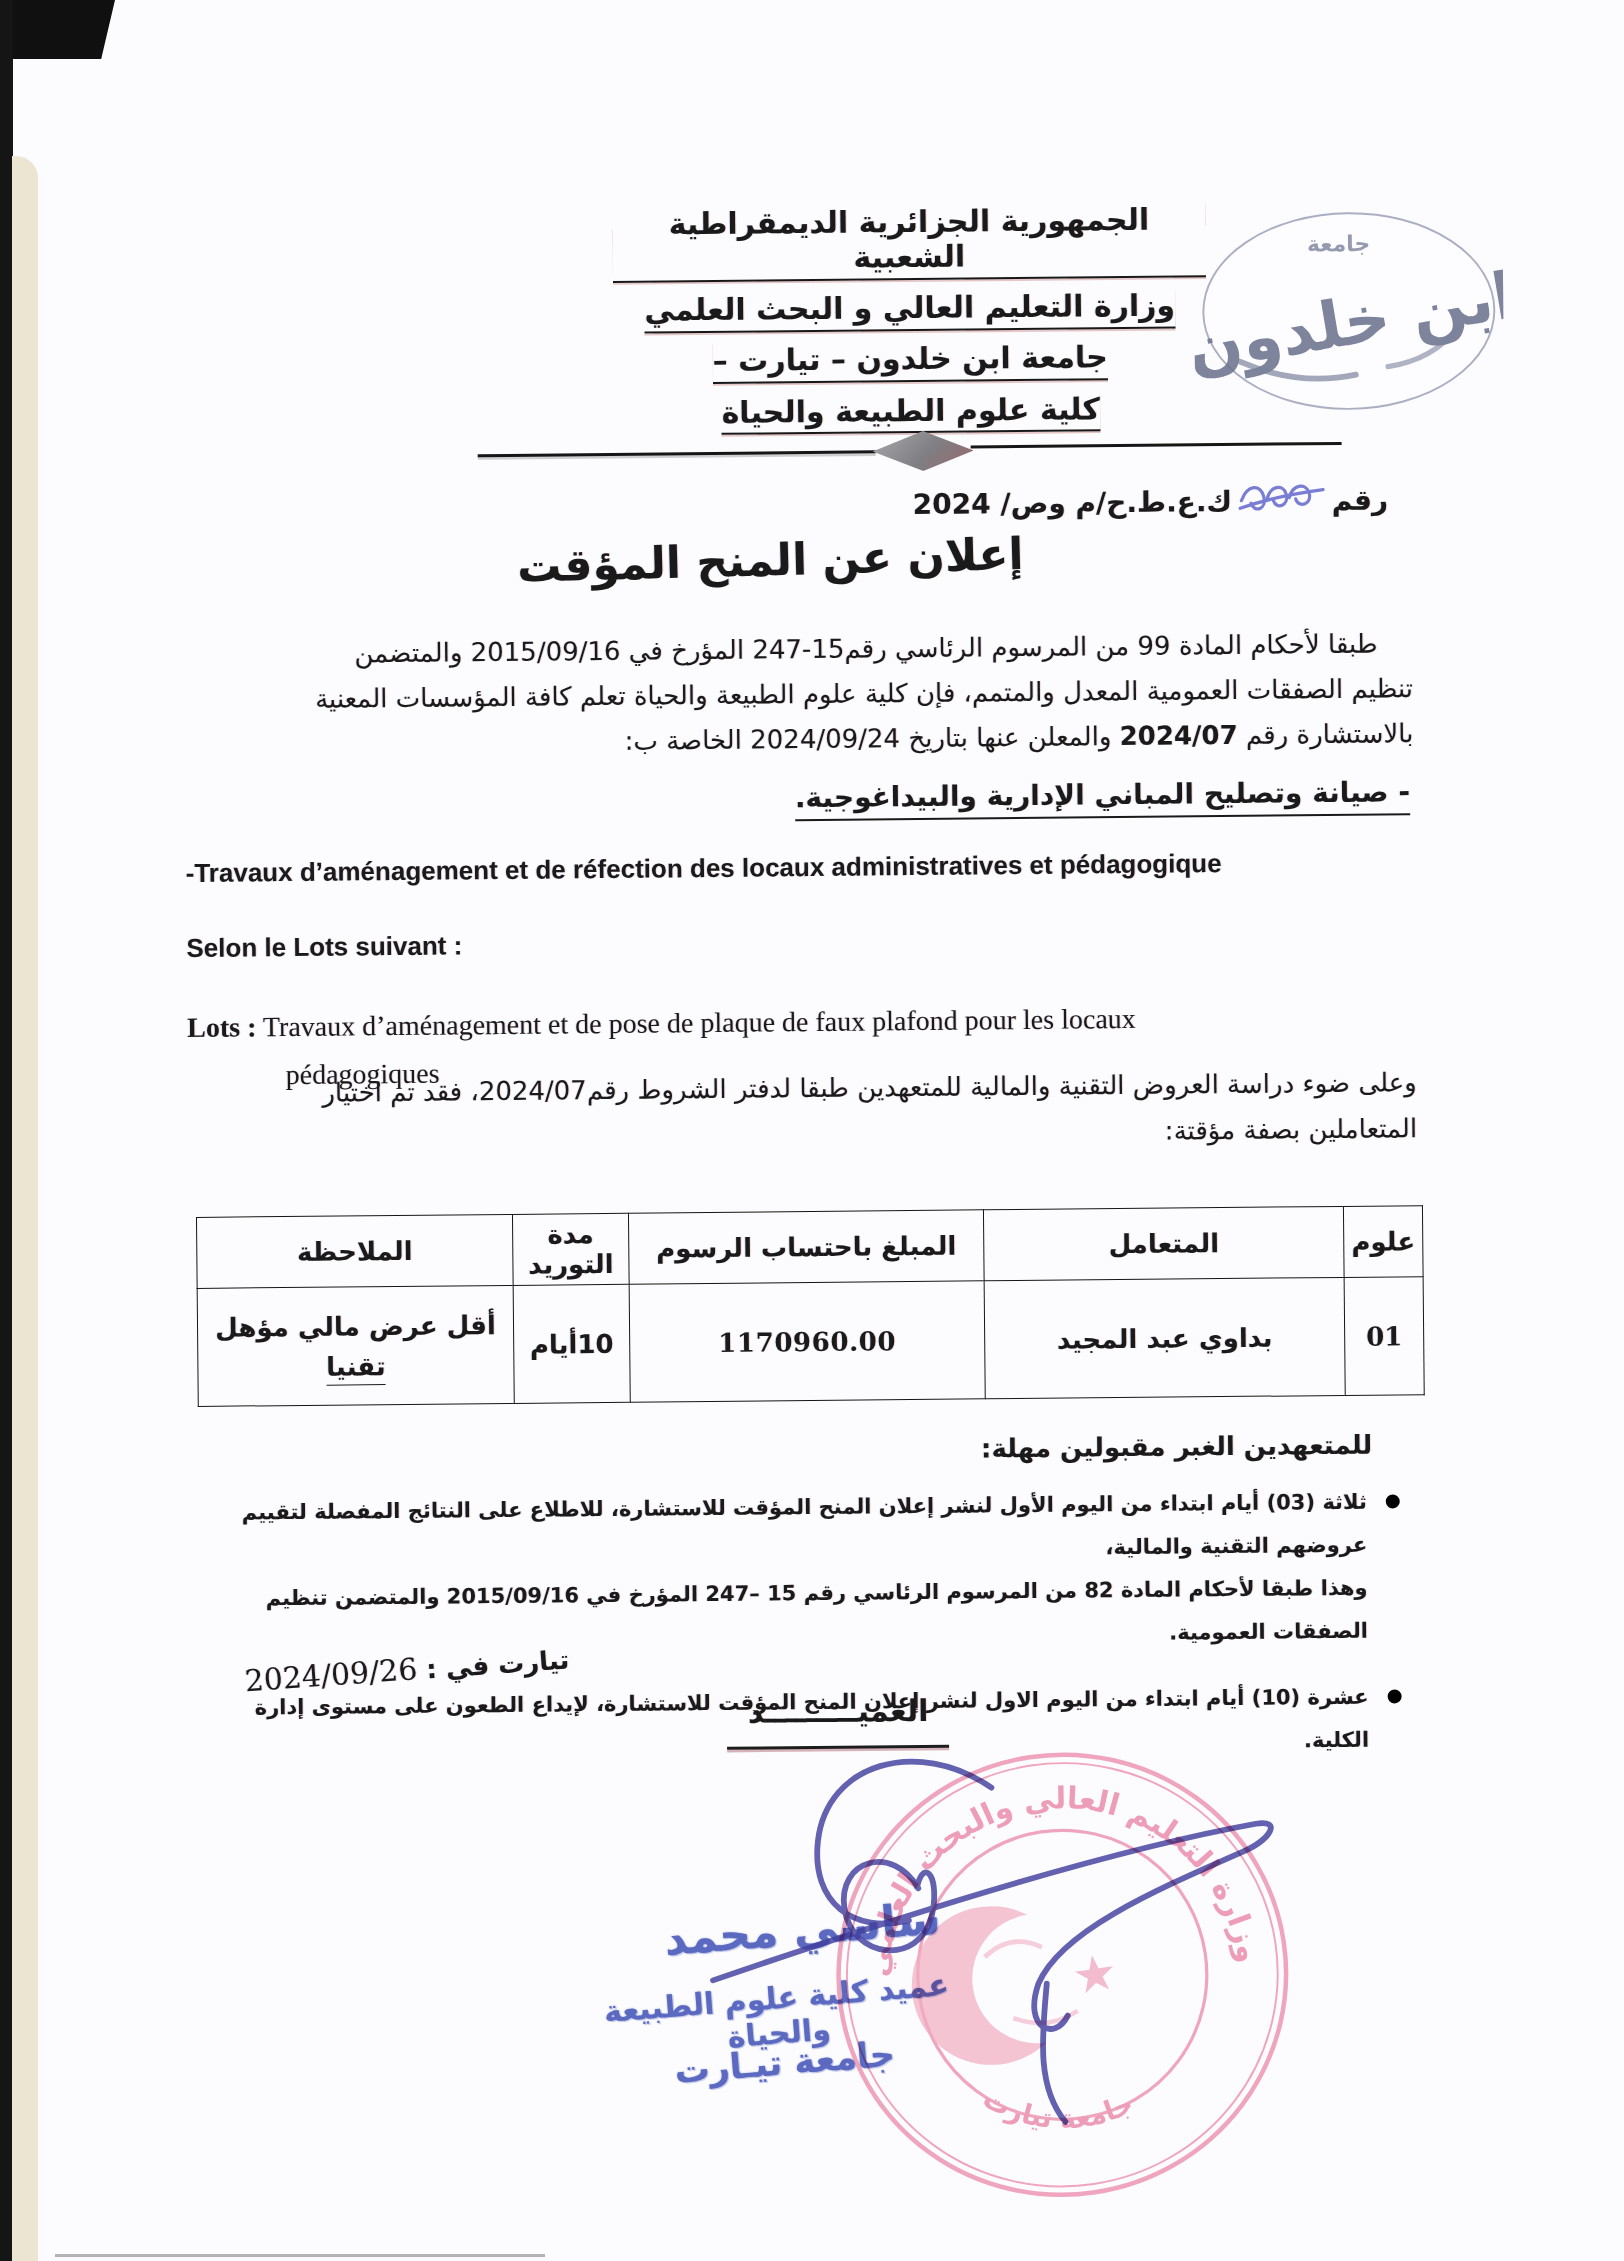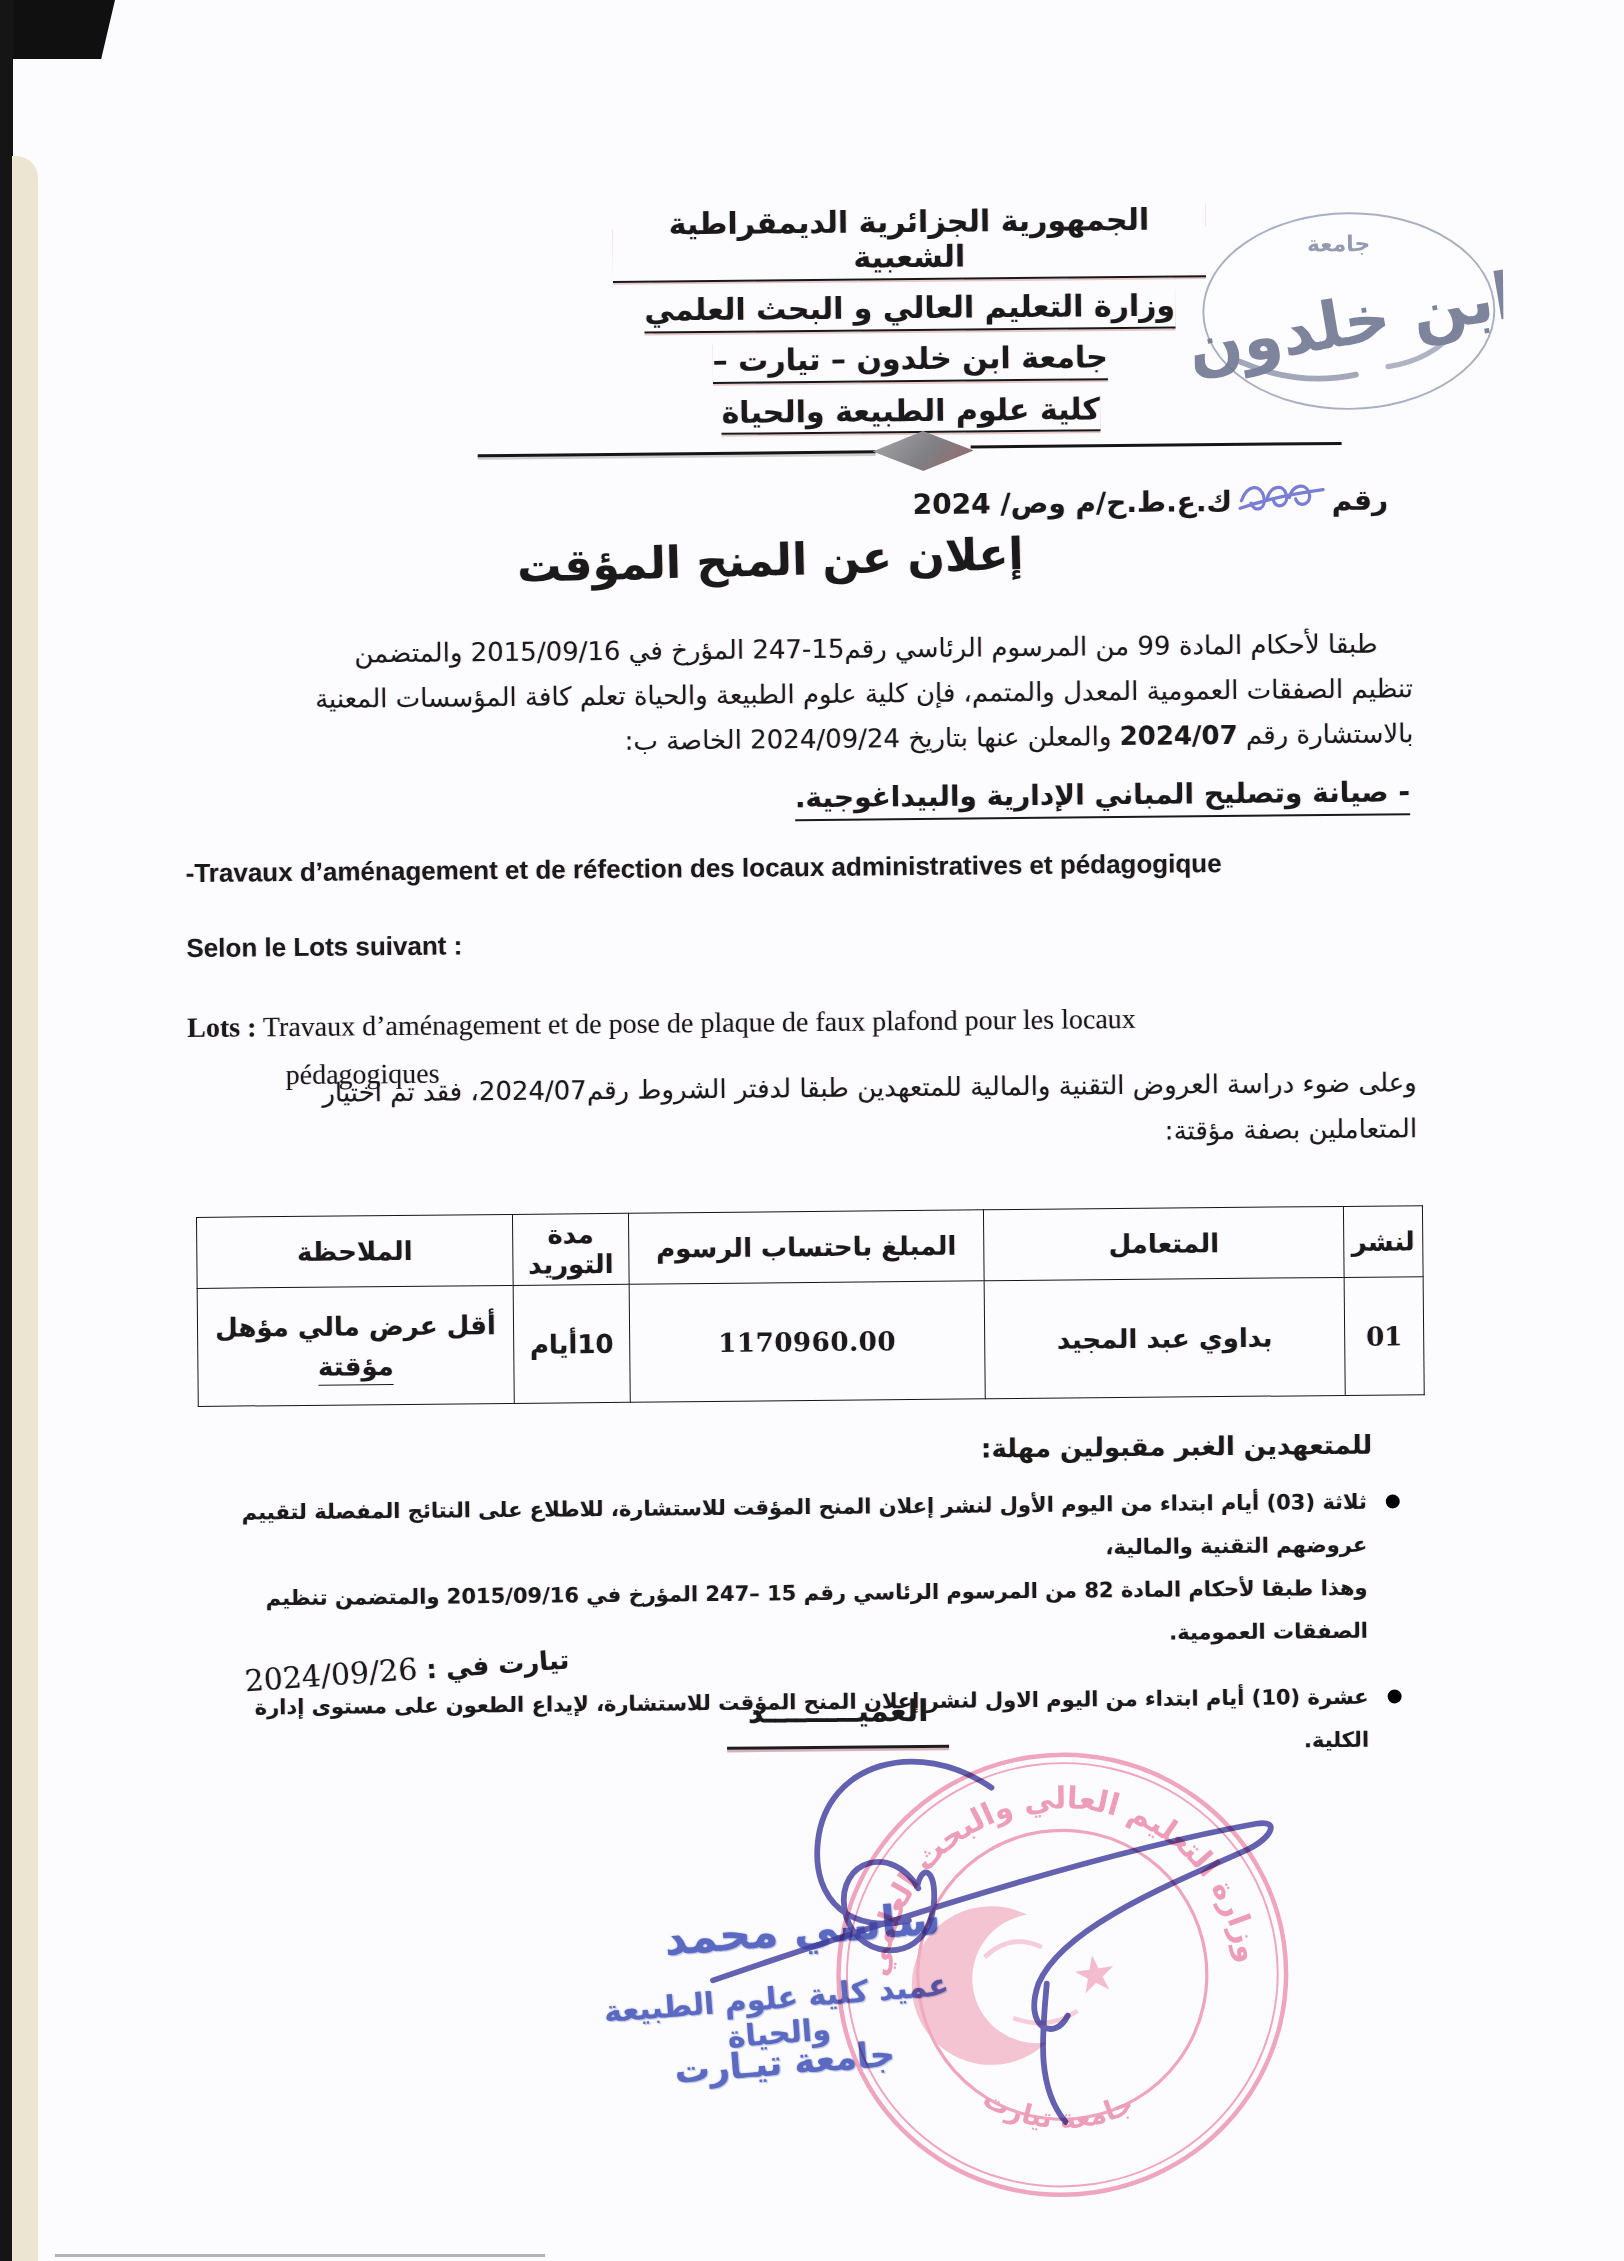"لنشر" th { text: لنشر -> علوم }
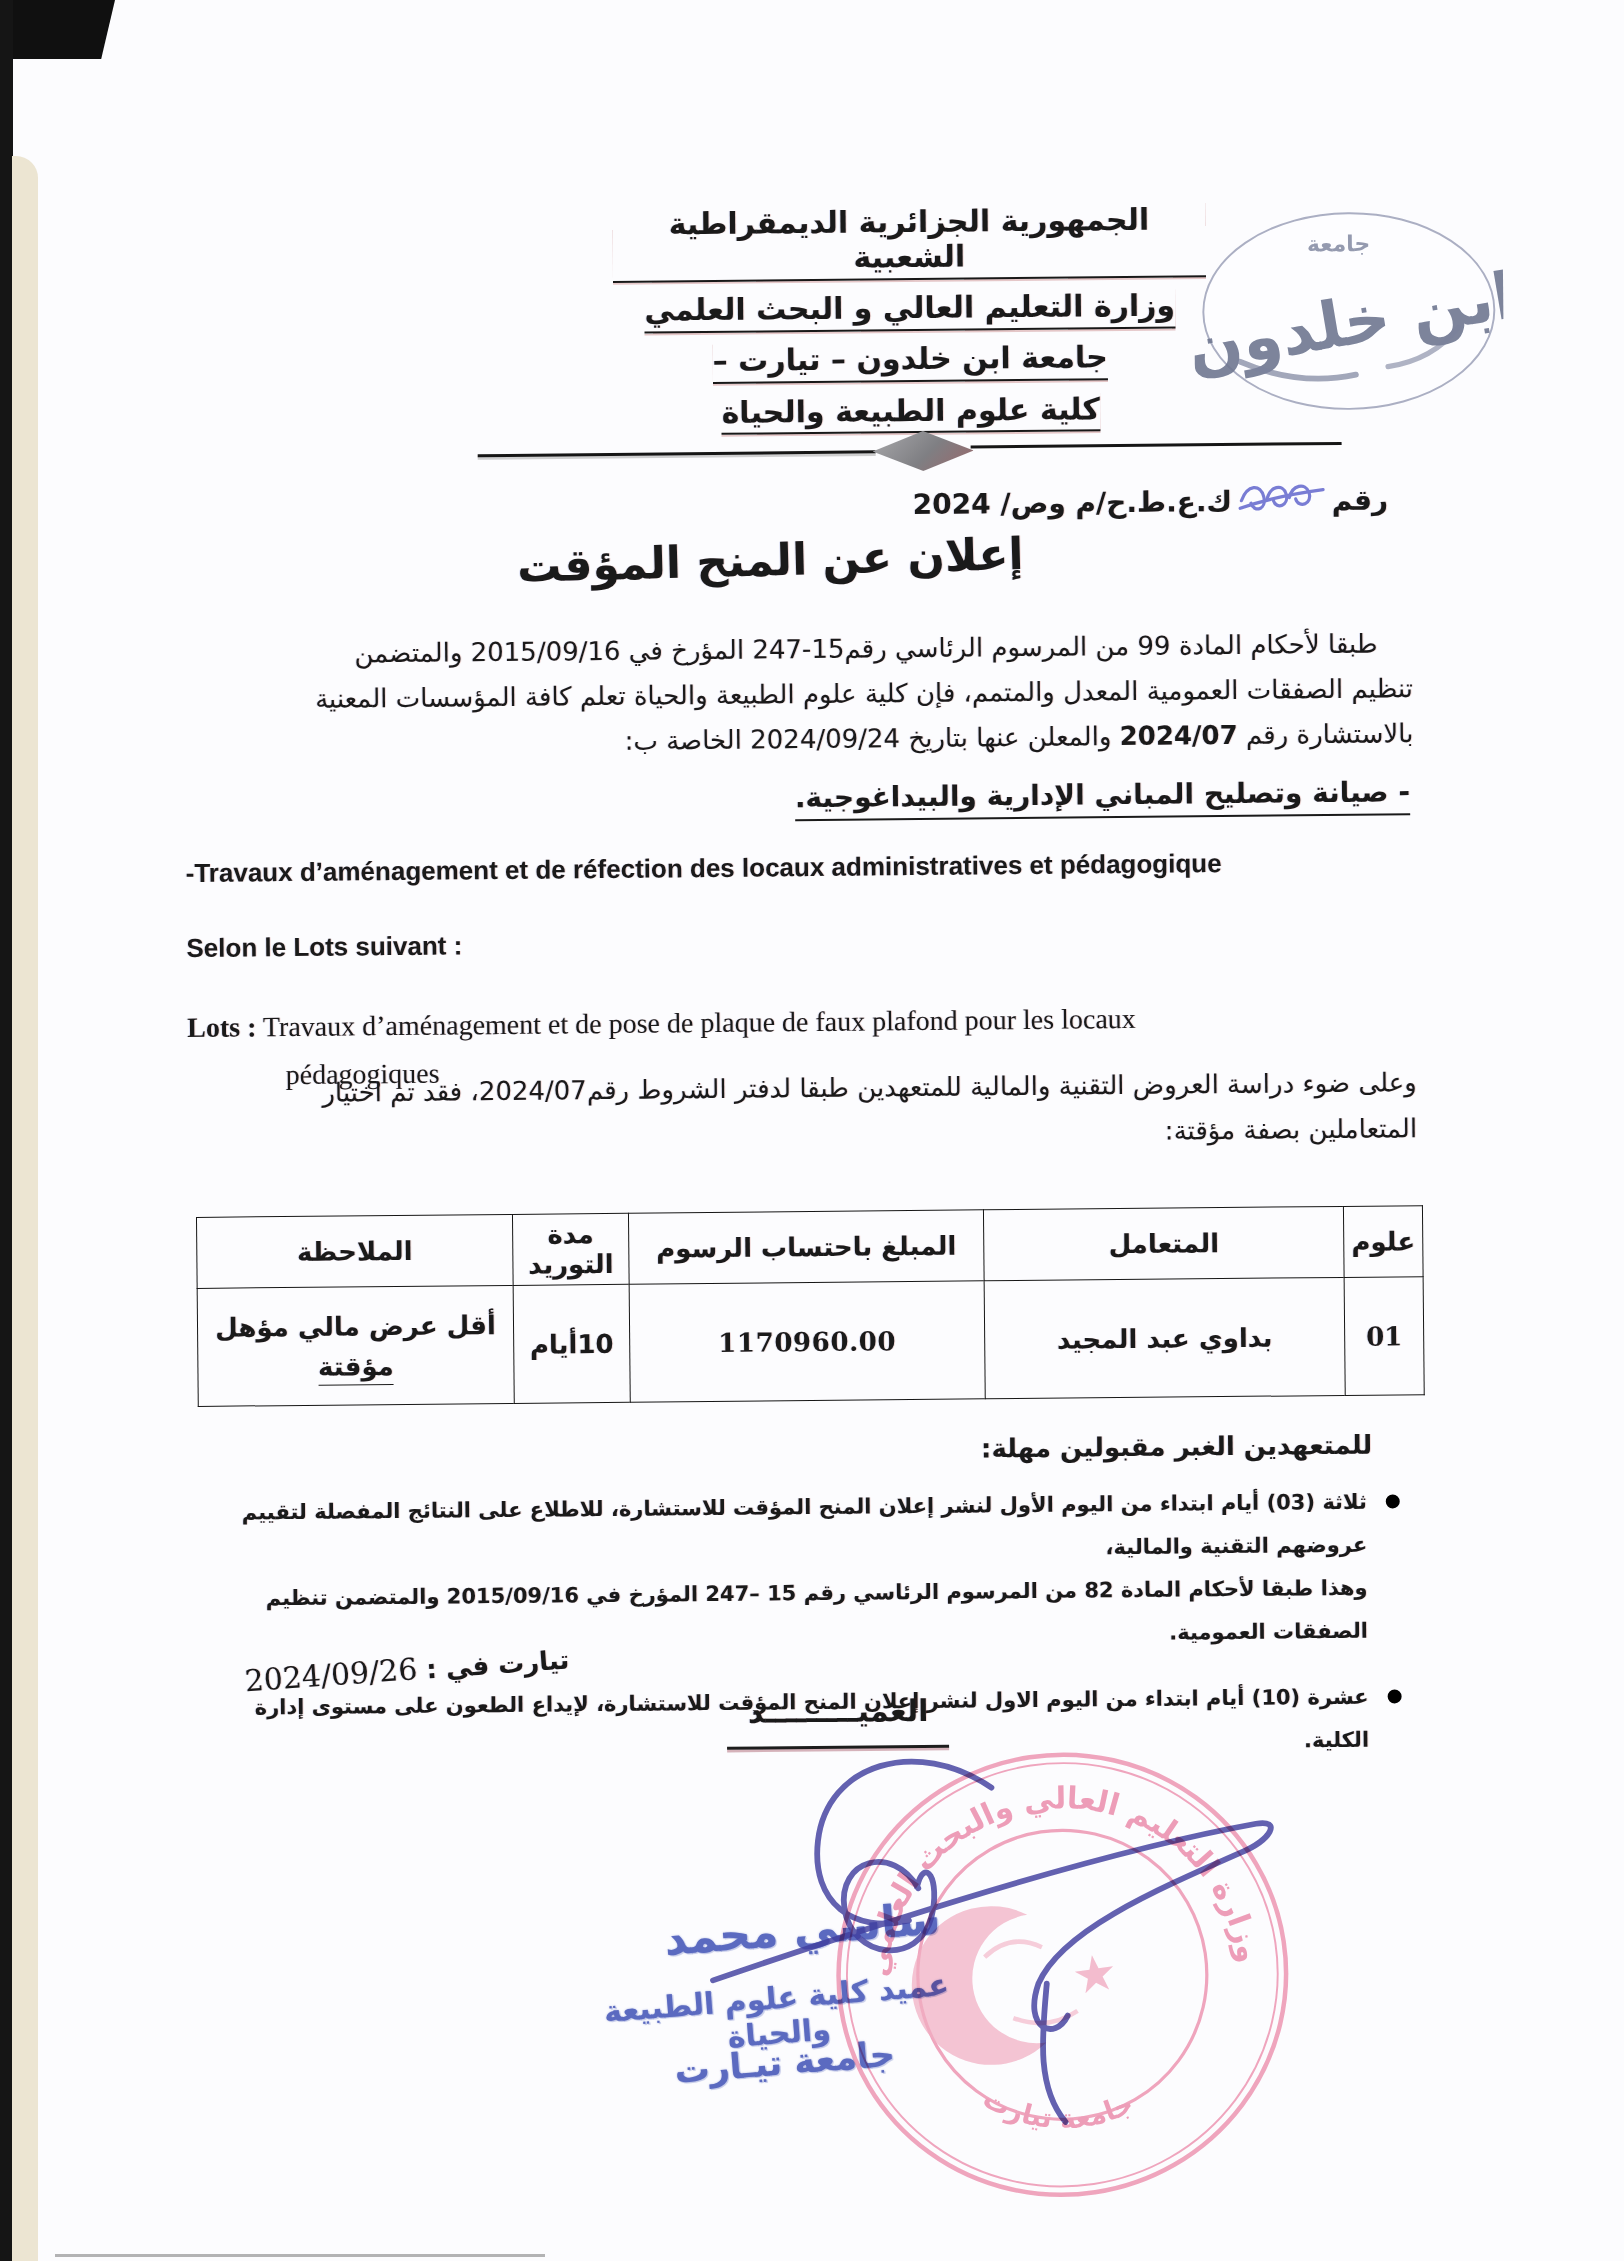"مؤقتة" span.u { text: مؤقتة -> تقنيا }
